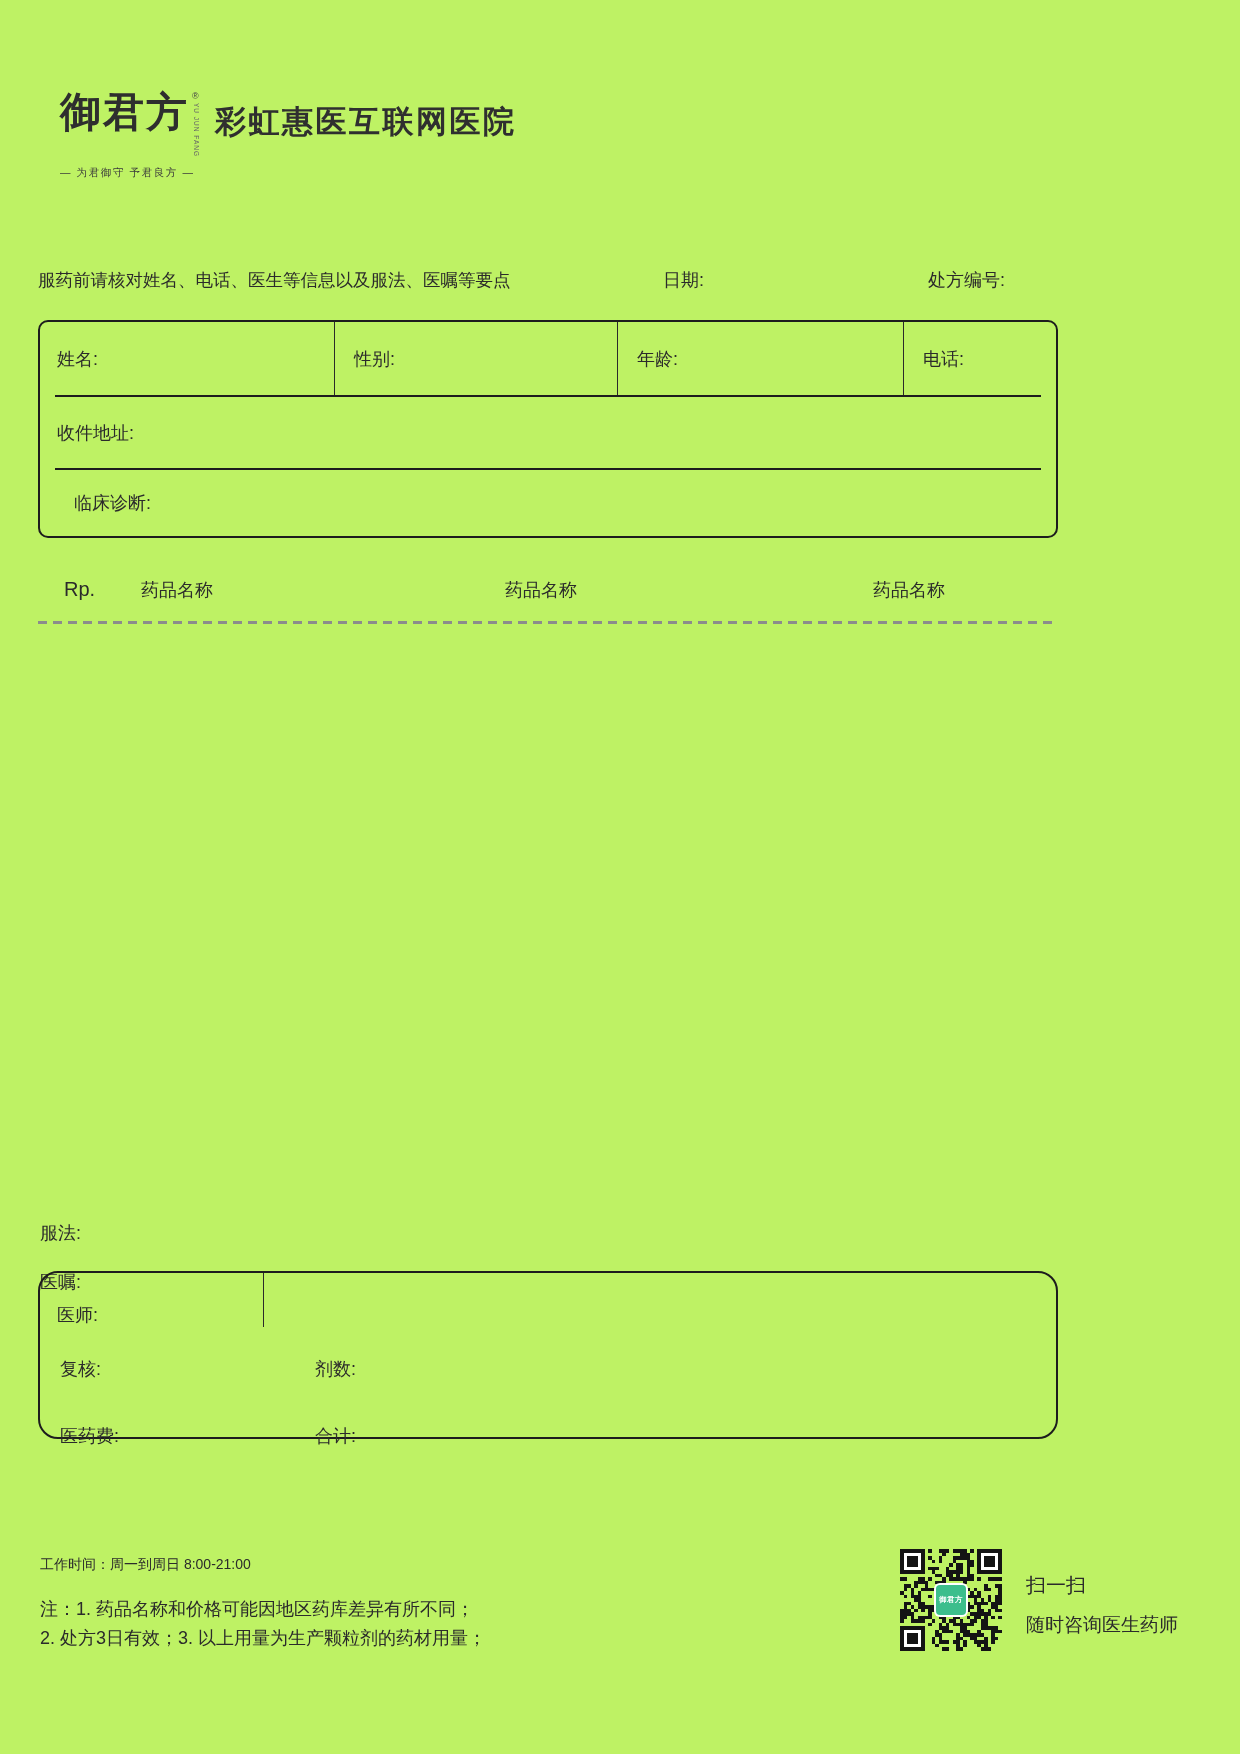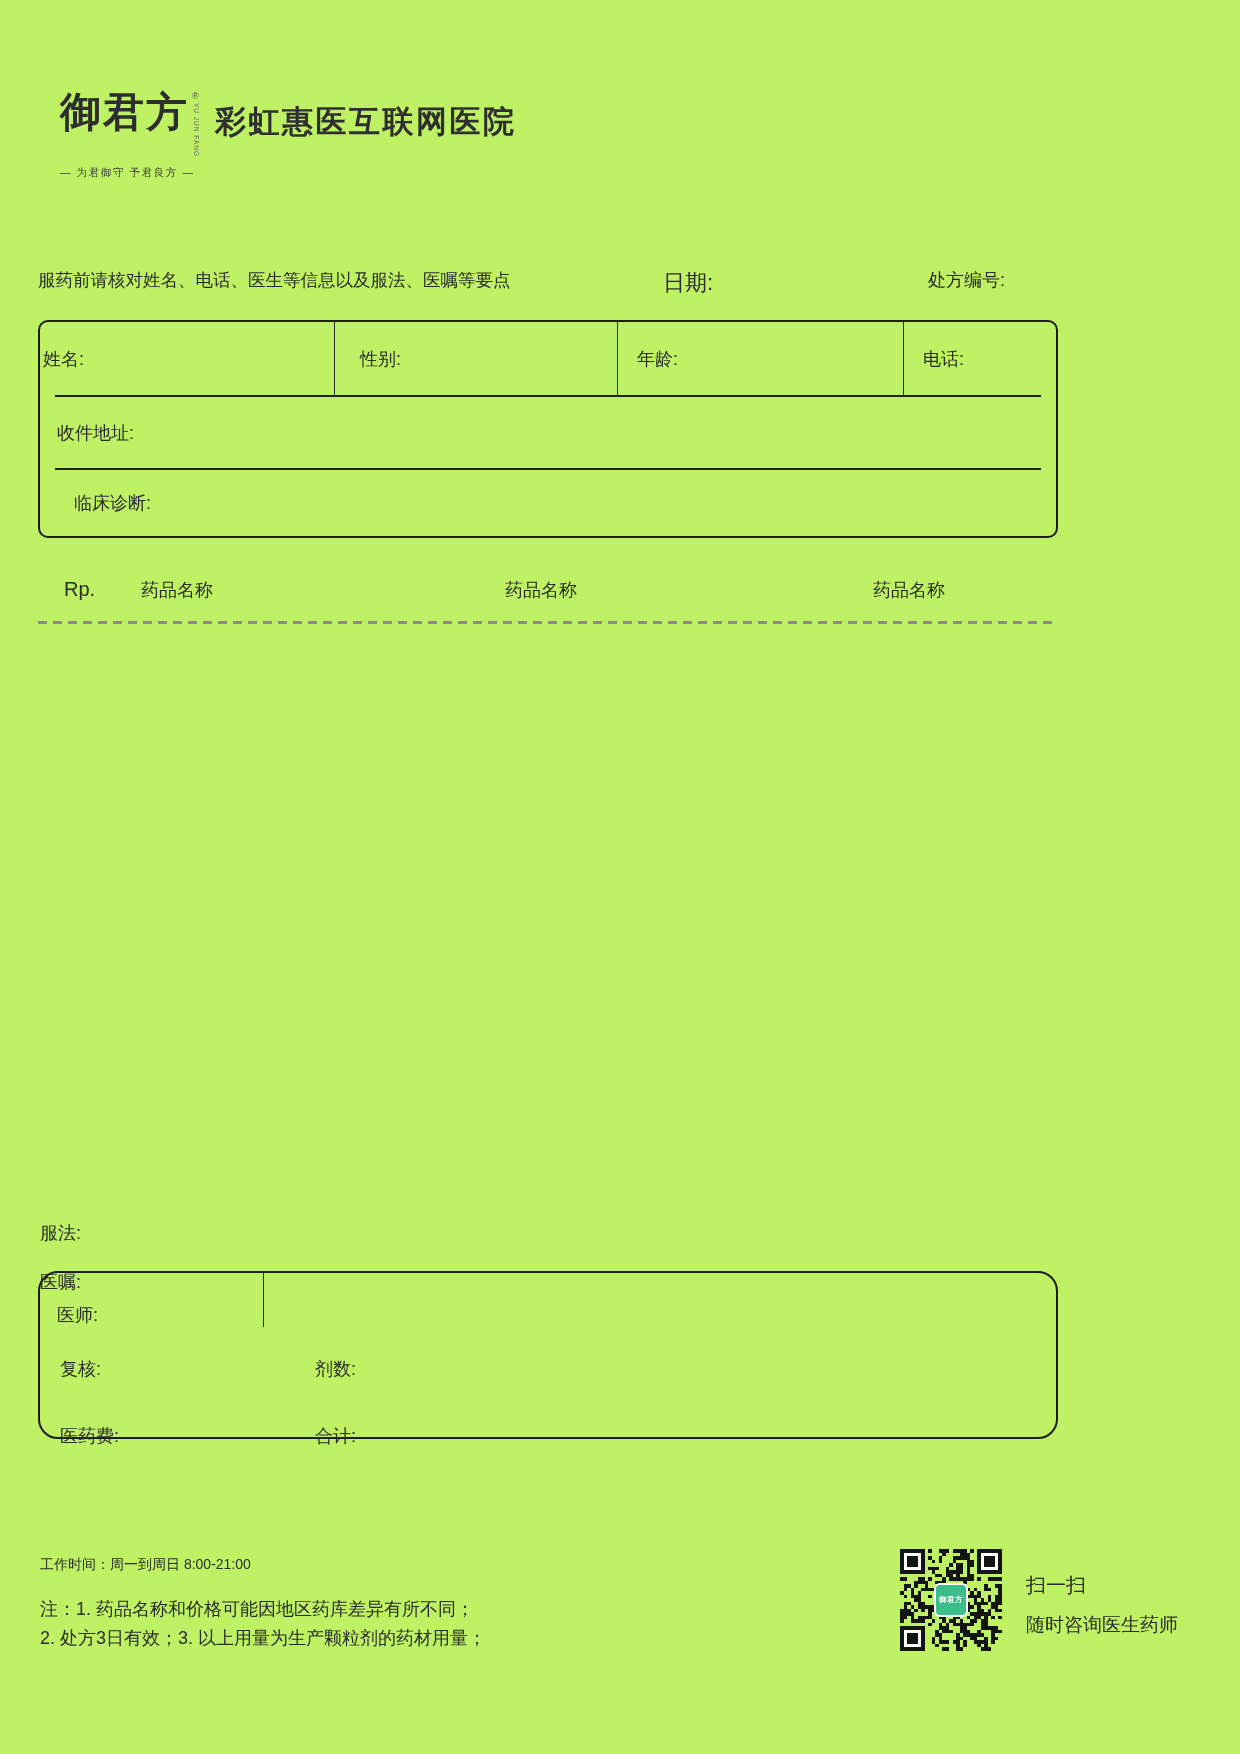"日期:" .date-label { font-size: 22px -> 18px }
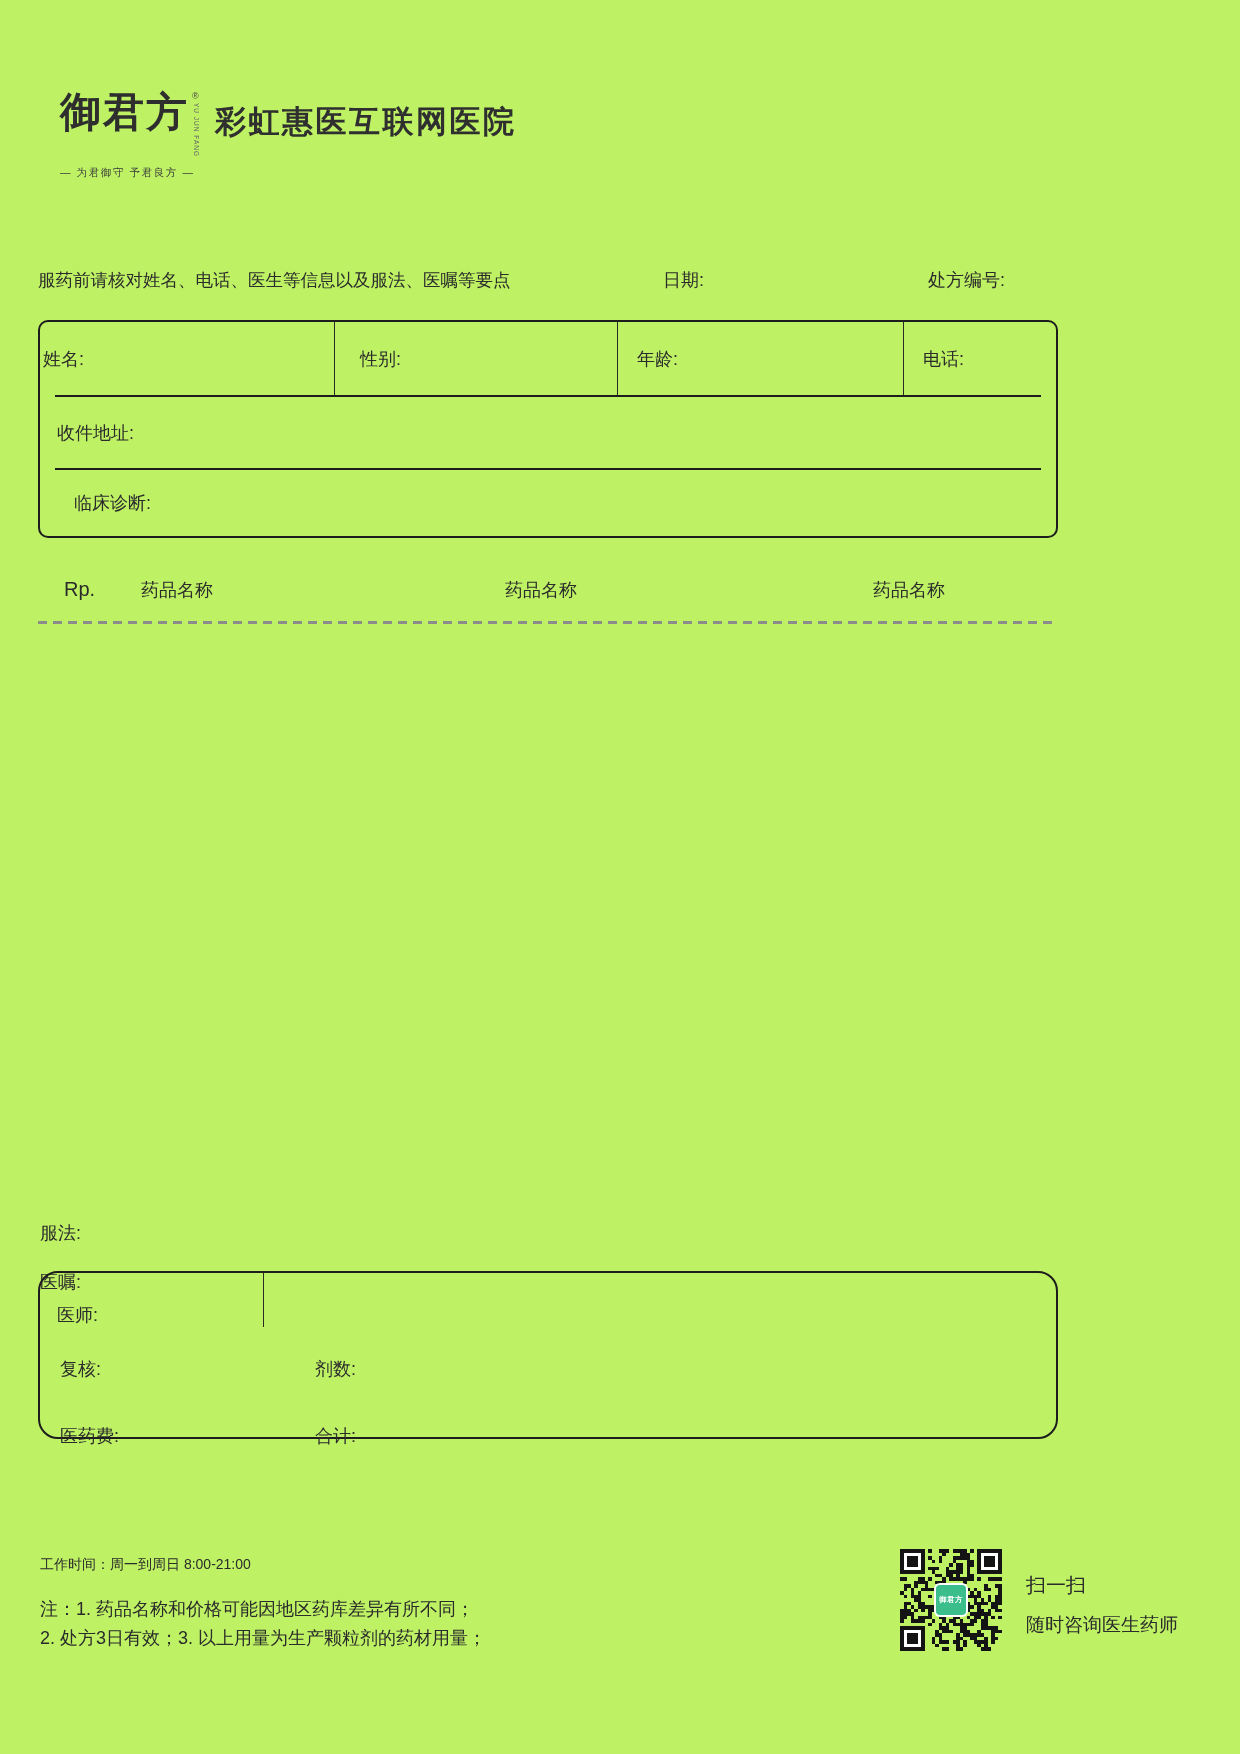"姓名:" .p-cell.c1 { padding-left: 3px -> 17px }
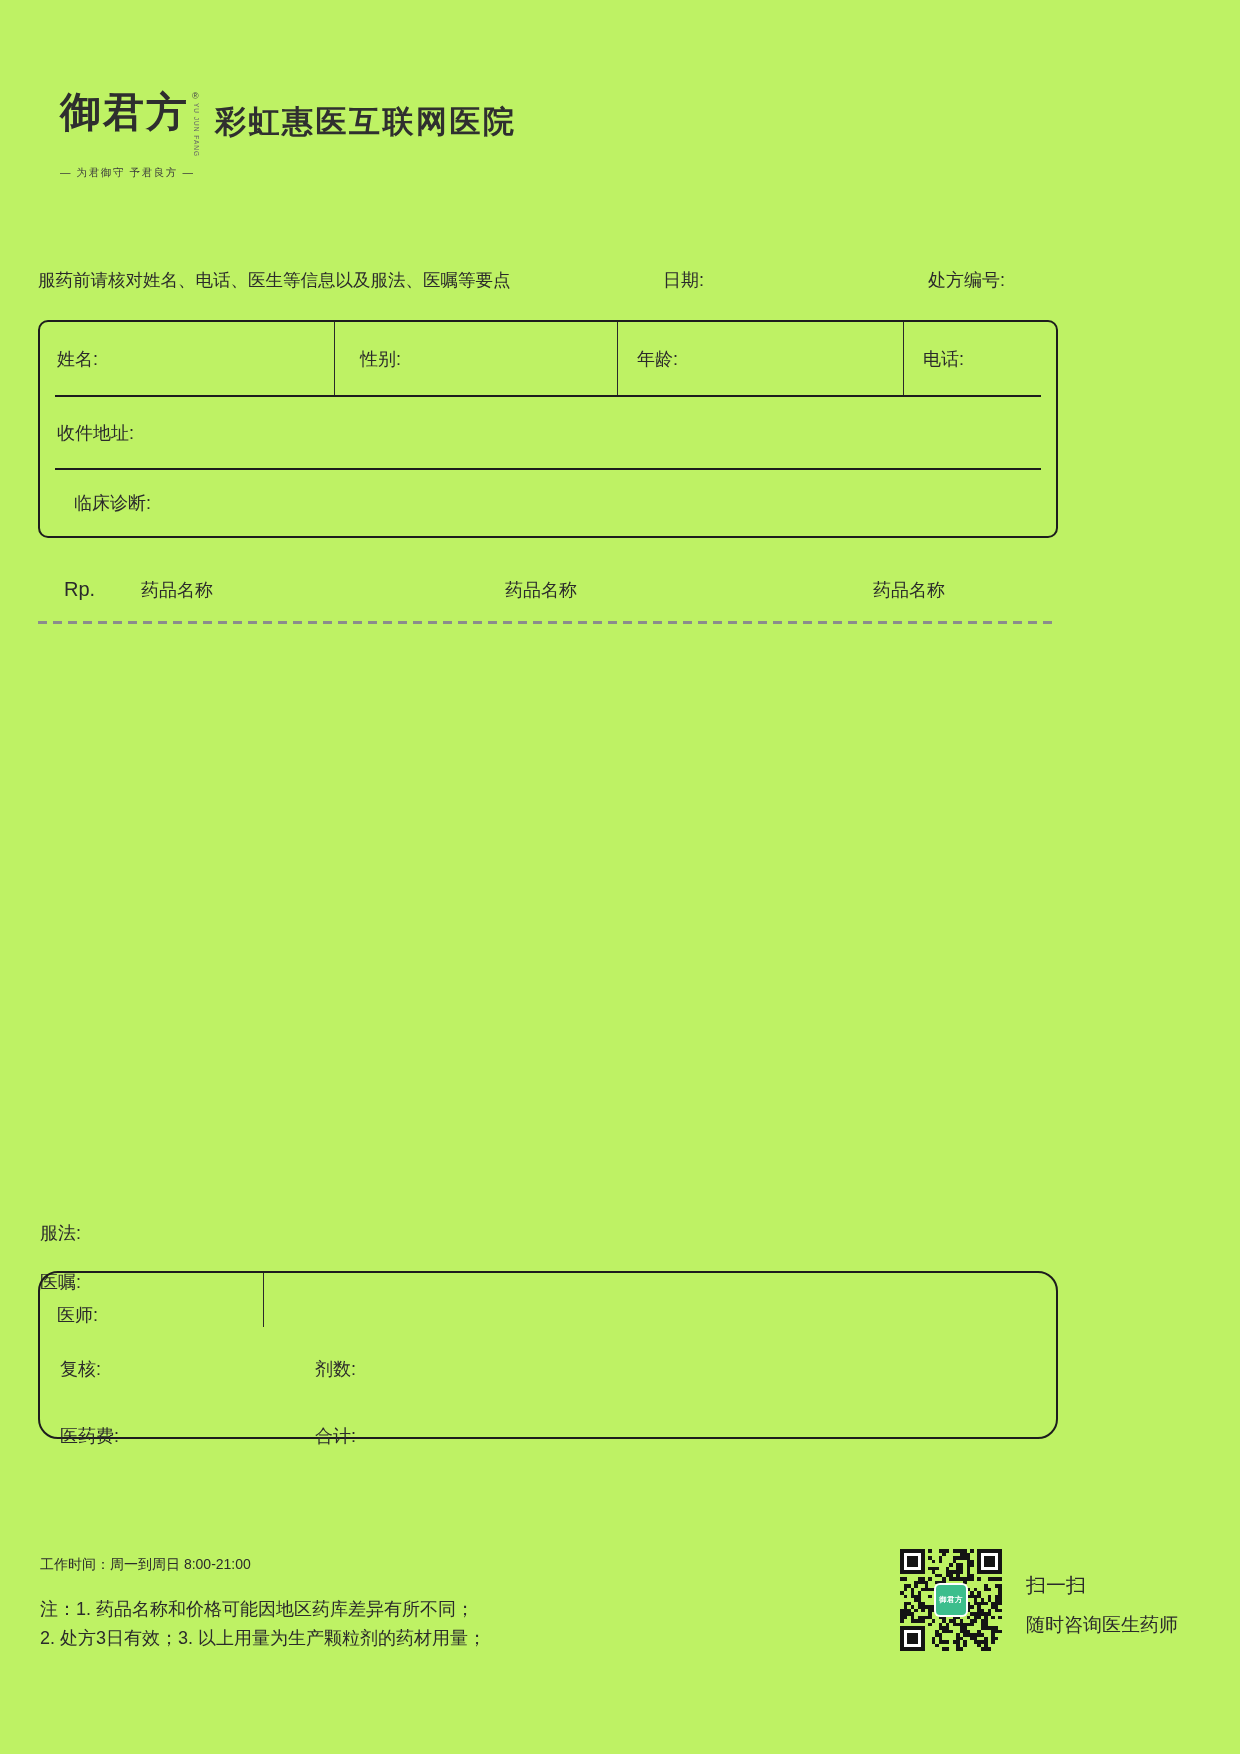"性别:" .p-cell.c2 { padding-left: 25px -> 19px }
